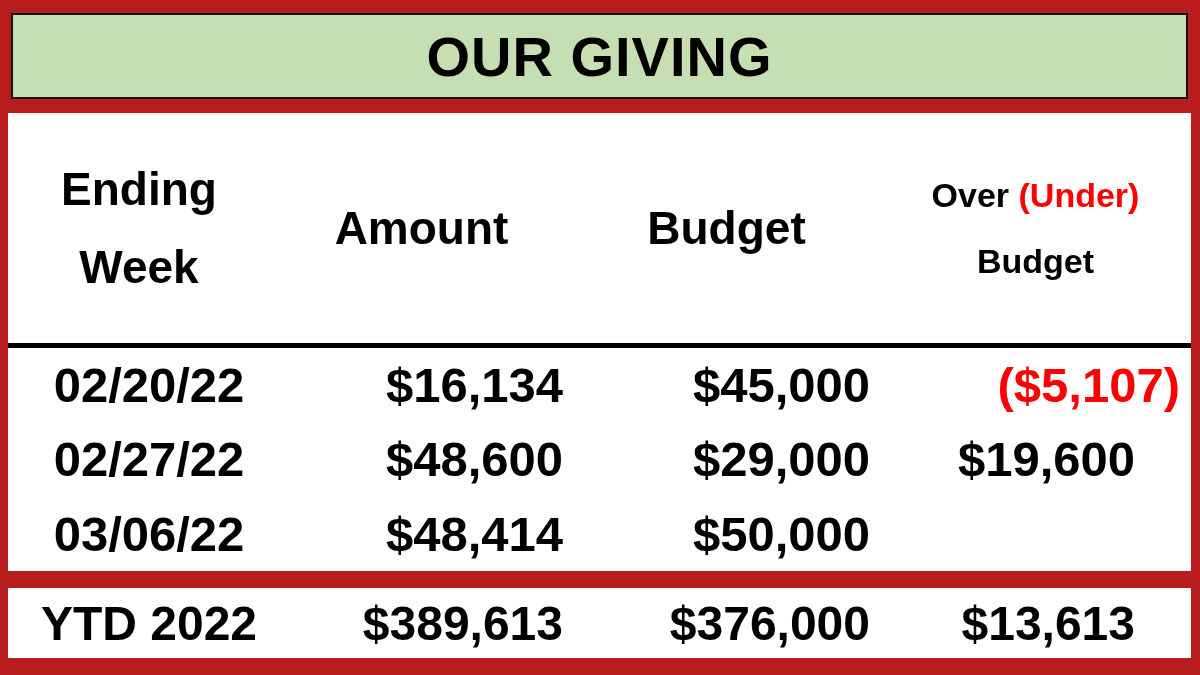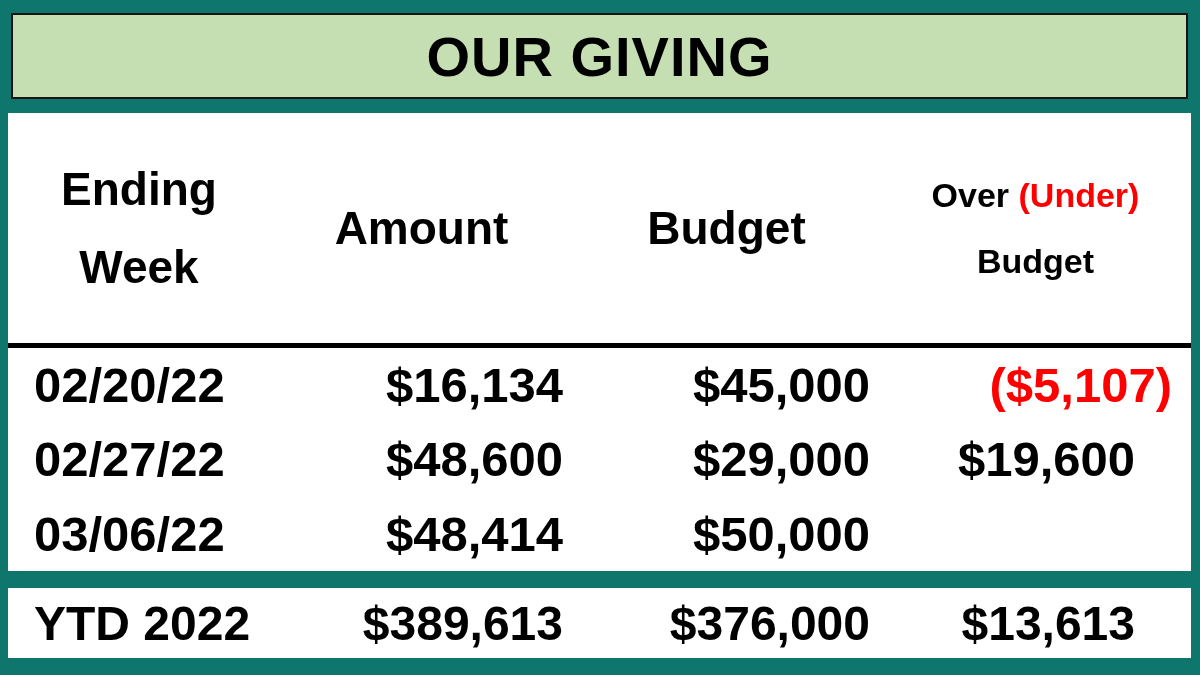"OUR GIVING" .canvas { background: #0f766e -> #b91c1c }
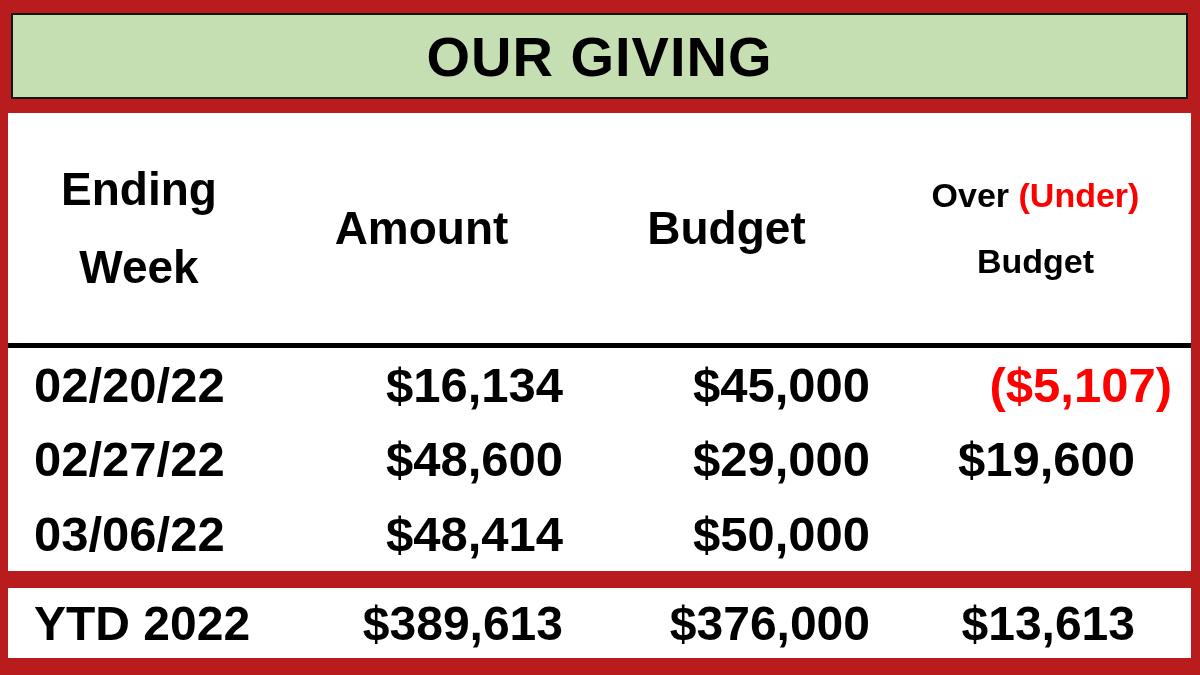"02/20/22" .cell.date { margin-left: 6px -> none; text-align: left -> center }
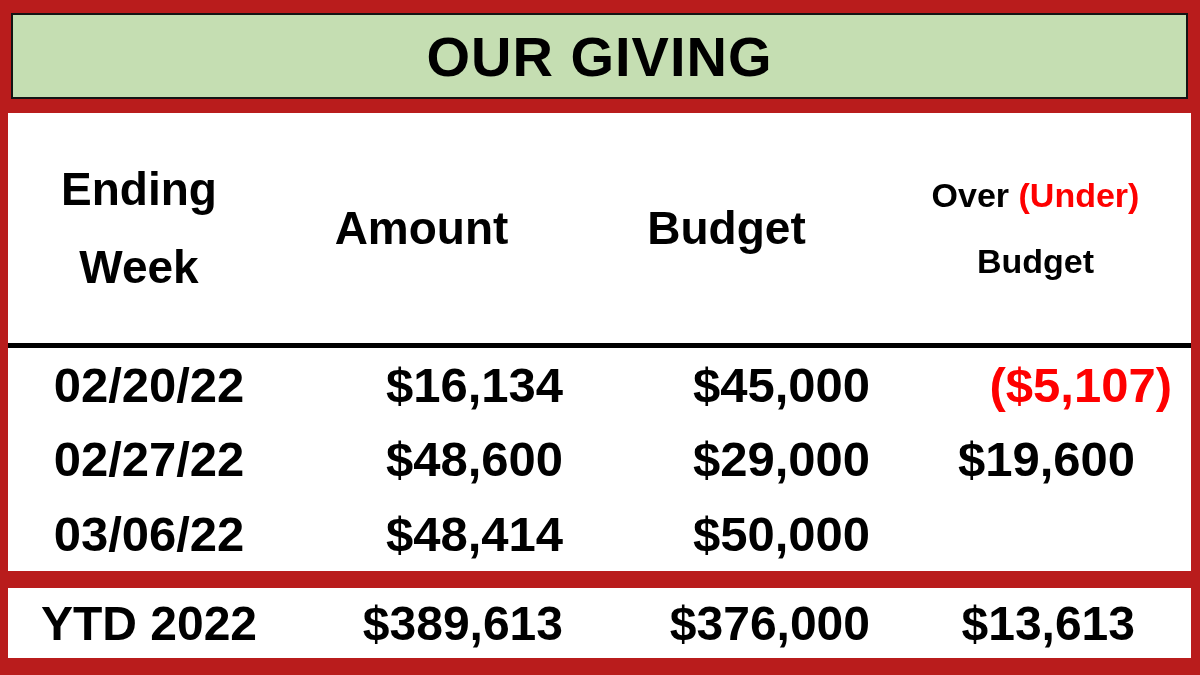"($5,107)" .cell.over.neg { padding-right: 19px -> 11px }
